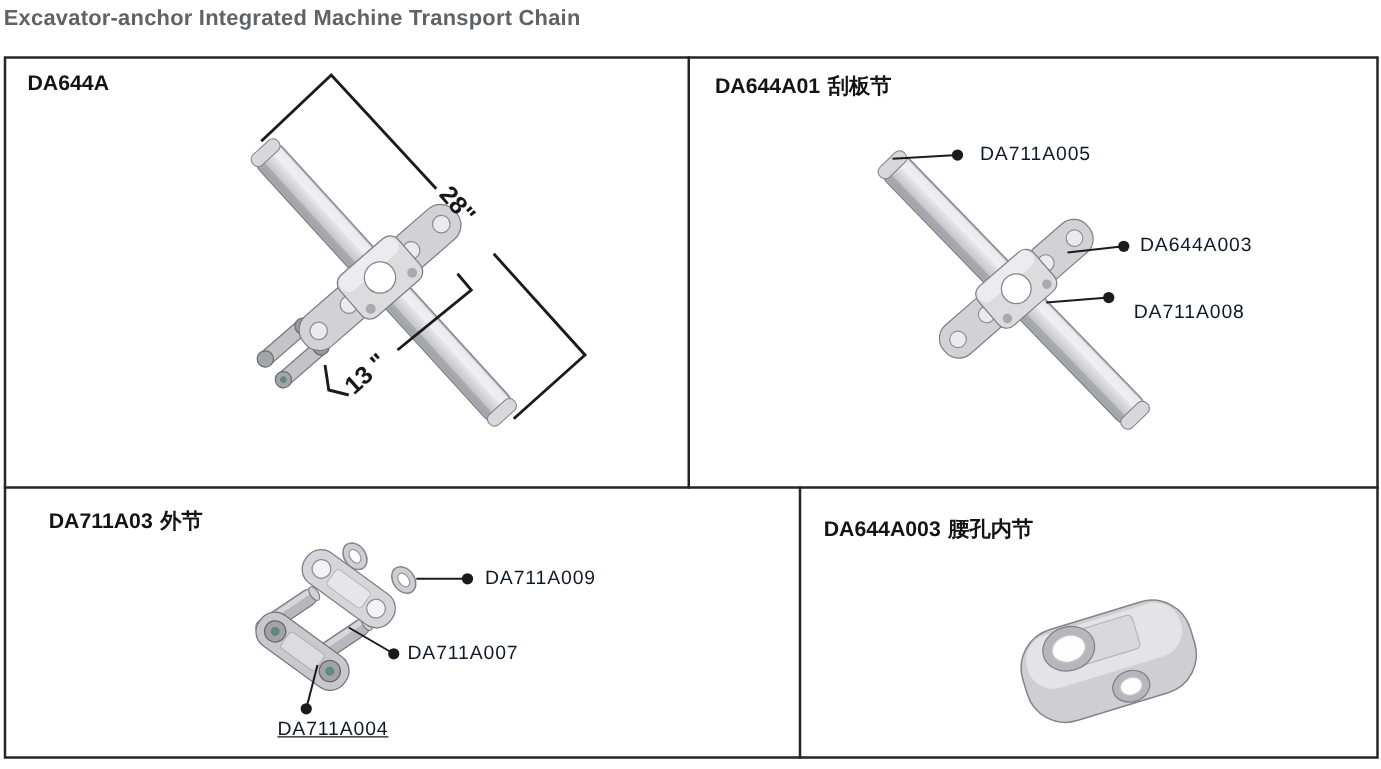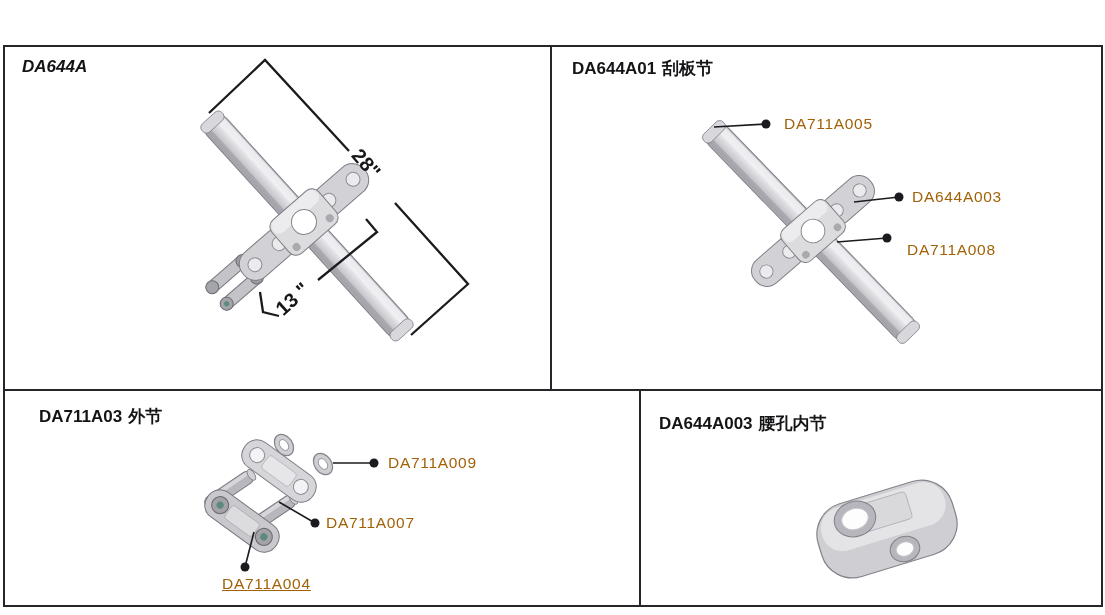"Excavator-anchor Integrated Machine" div.abs { html: none -> <div>Excavator-anchor Integrated Machine Transport Chain</div> }
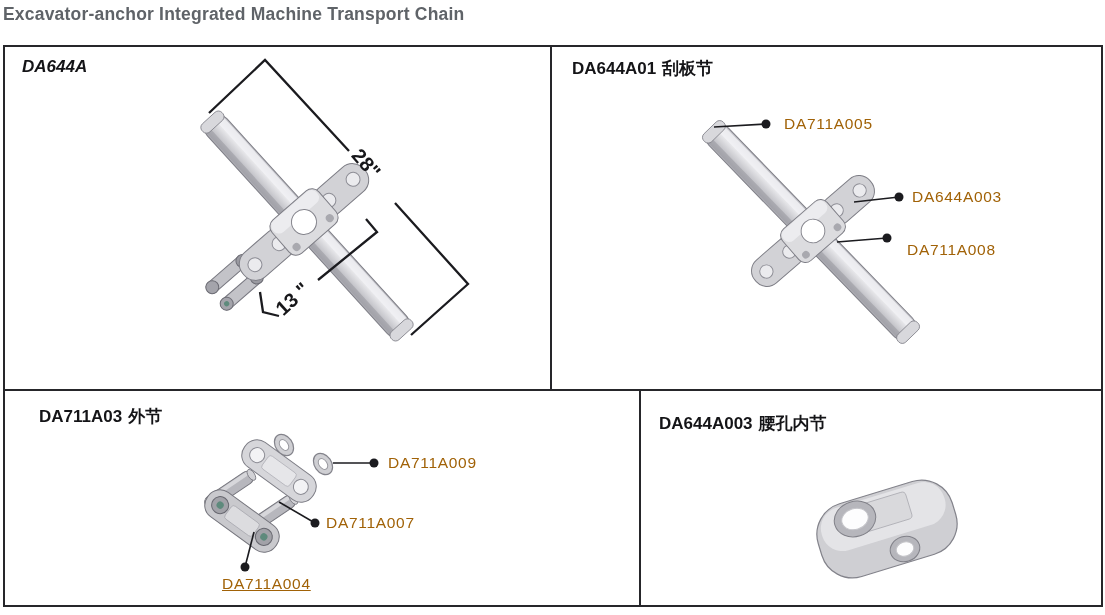"DA644A" div.ptitle { font-style: italic -> none }
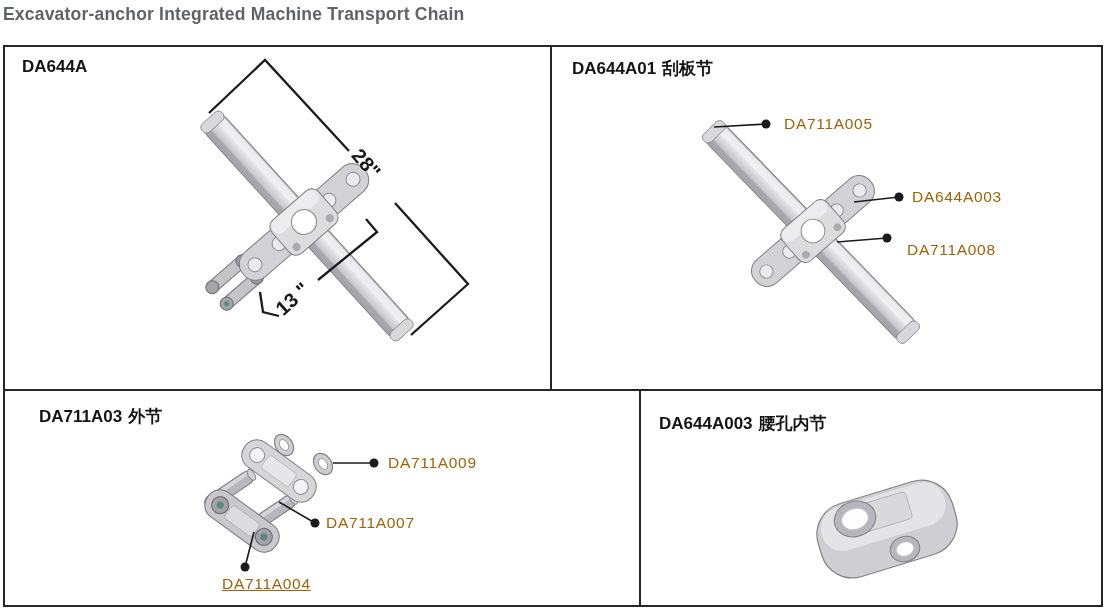"DA711A005" .plabel { color: #a16207 -> #0f172a }
